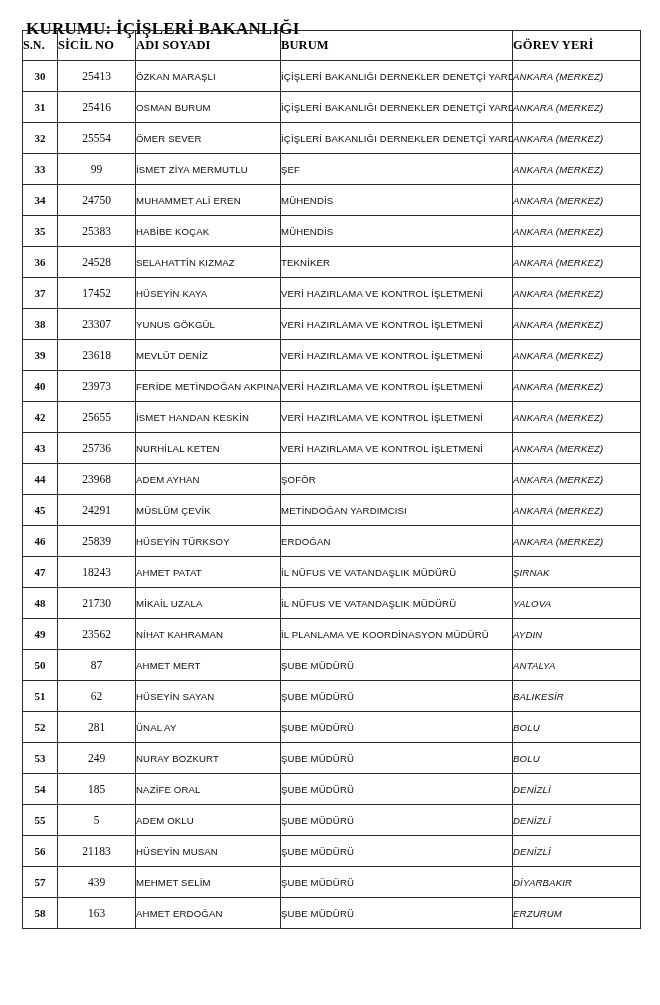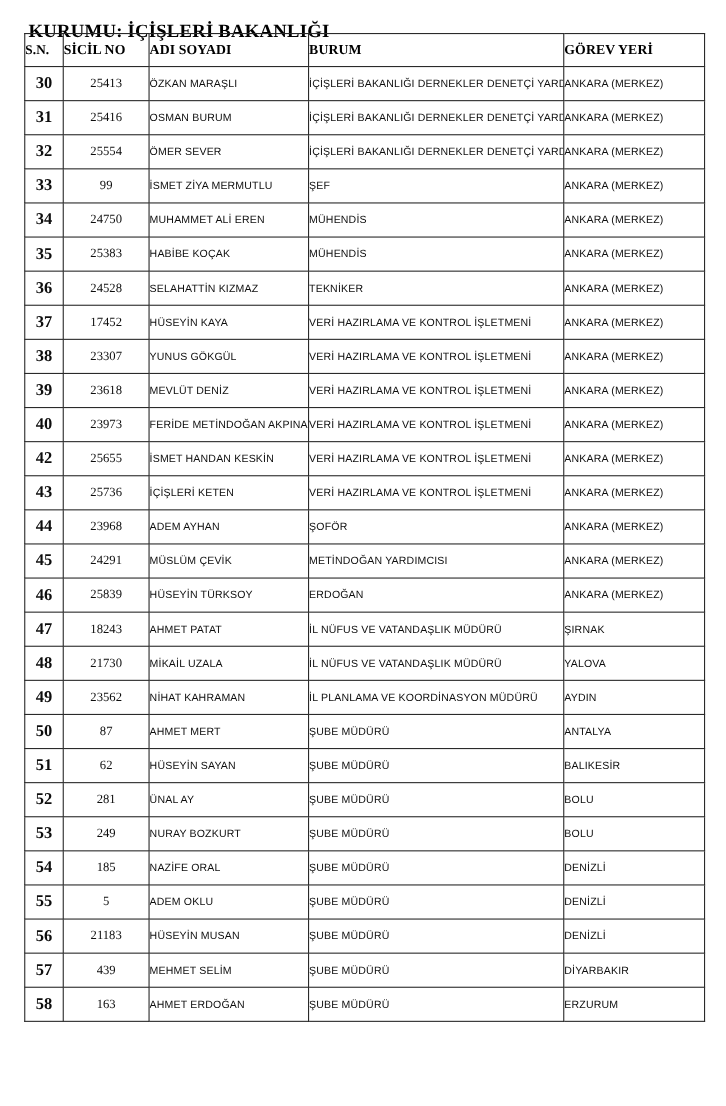"30" td.sn { font-size: 15px -> 11px }
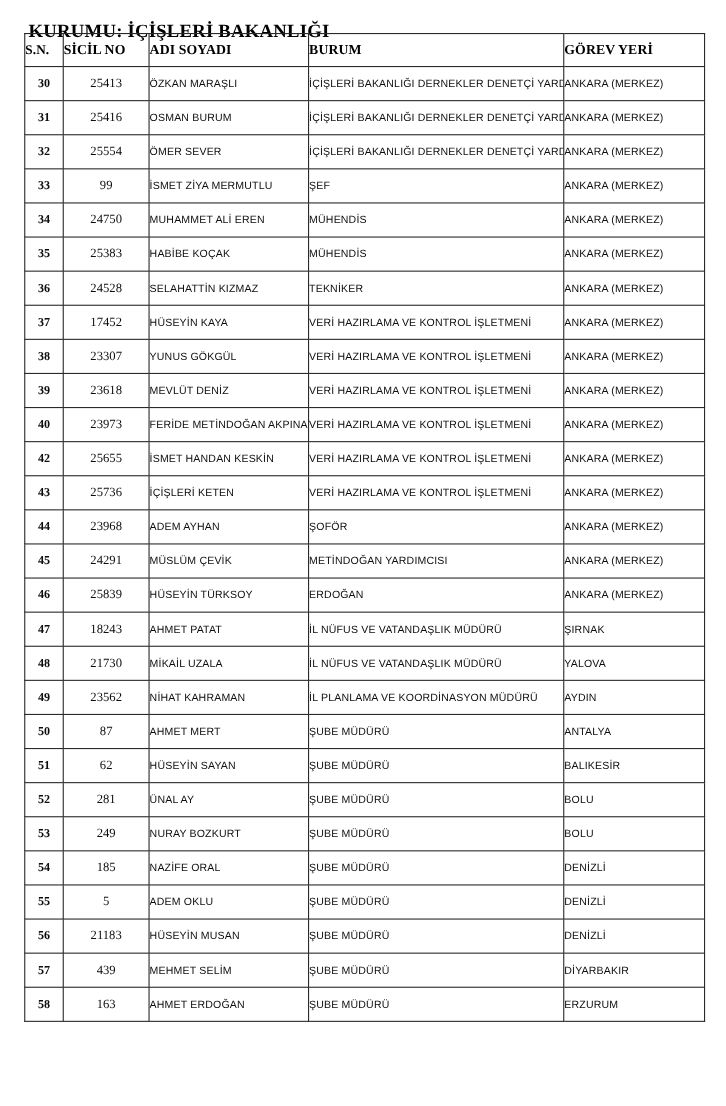"ANKARA (MERKEZ)" td.gorev { font-style: none -> italic }
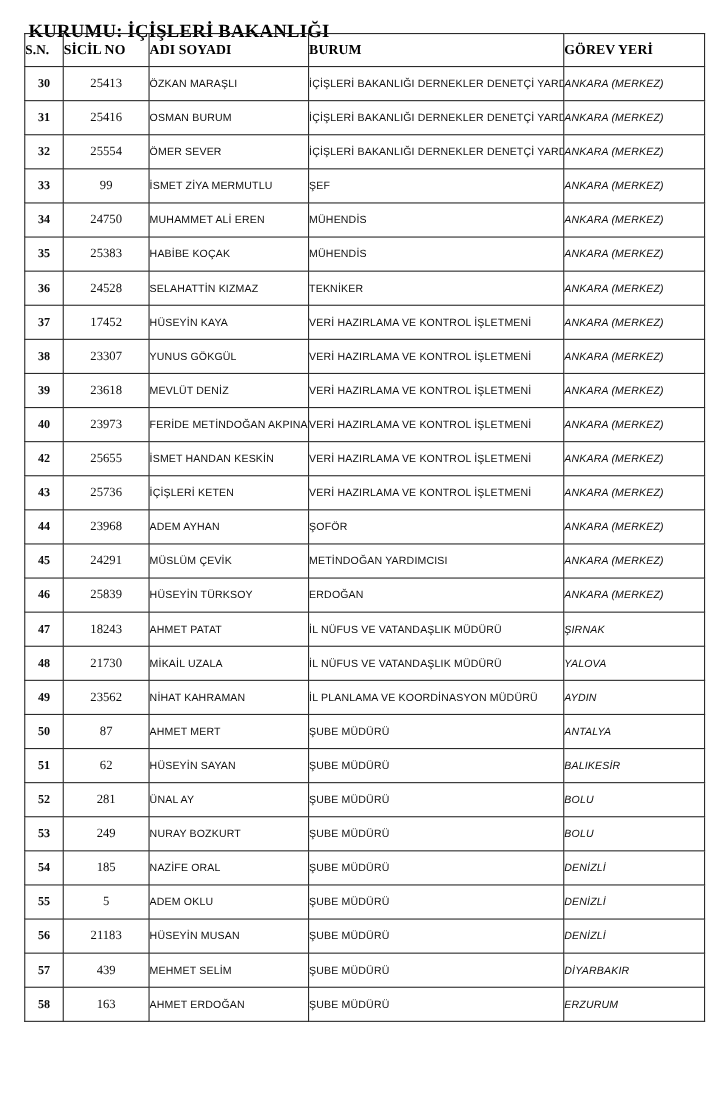"İÇİŞLERİ KETEN" td.ad { text: İÇİŞLERİ -> NURHİLAL }
